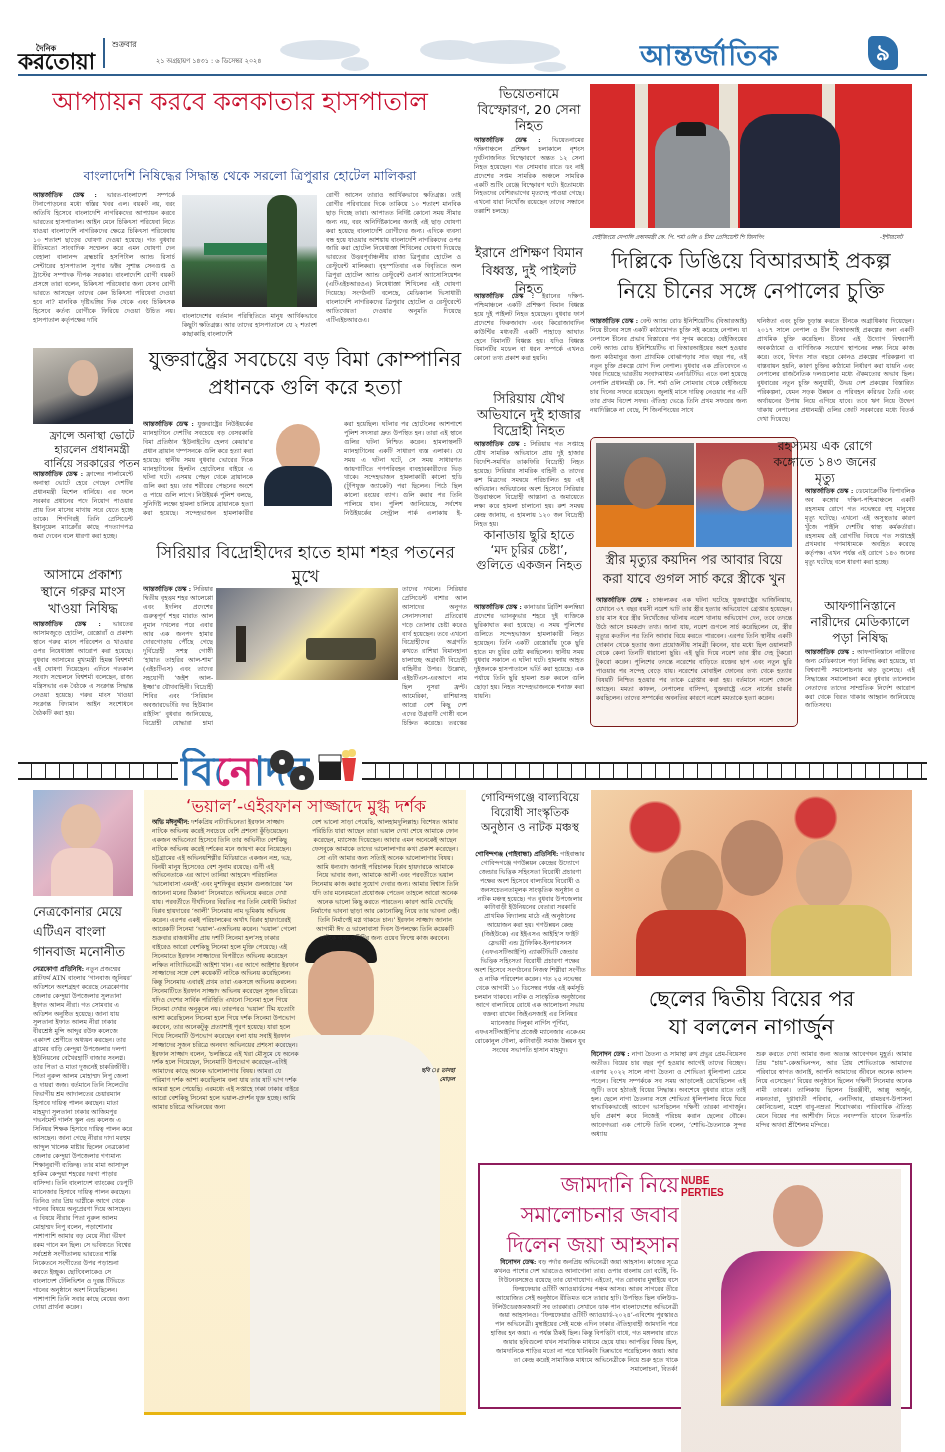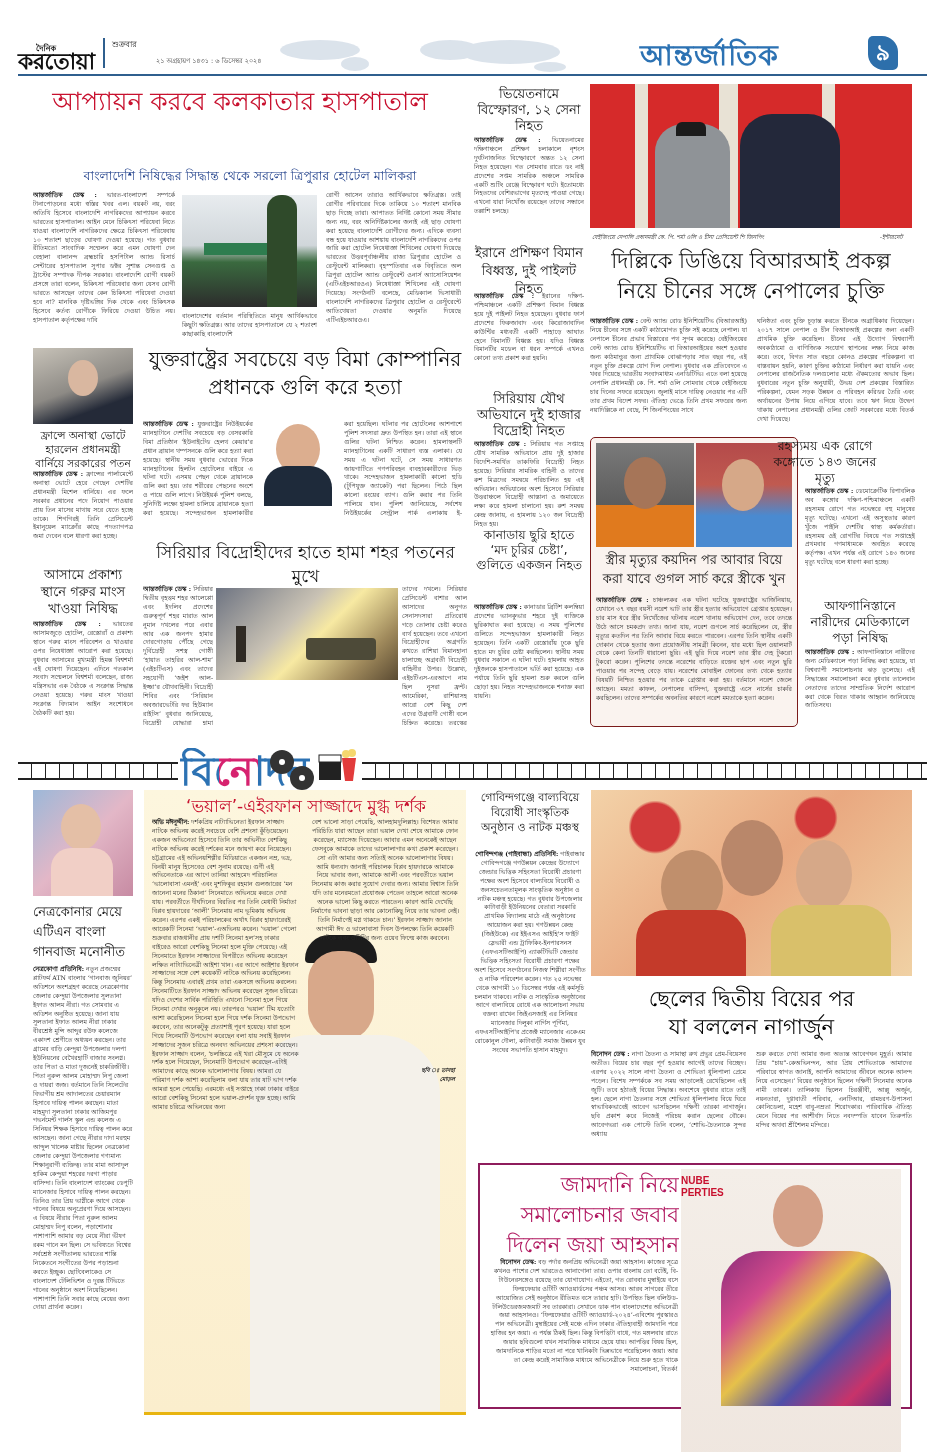"ভিয়েতনামে বিস্ফোরণ, ১২ সেনা নিহত" div.abs { text: ১২ -> 20 }
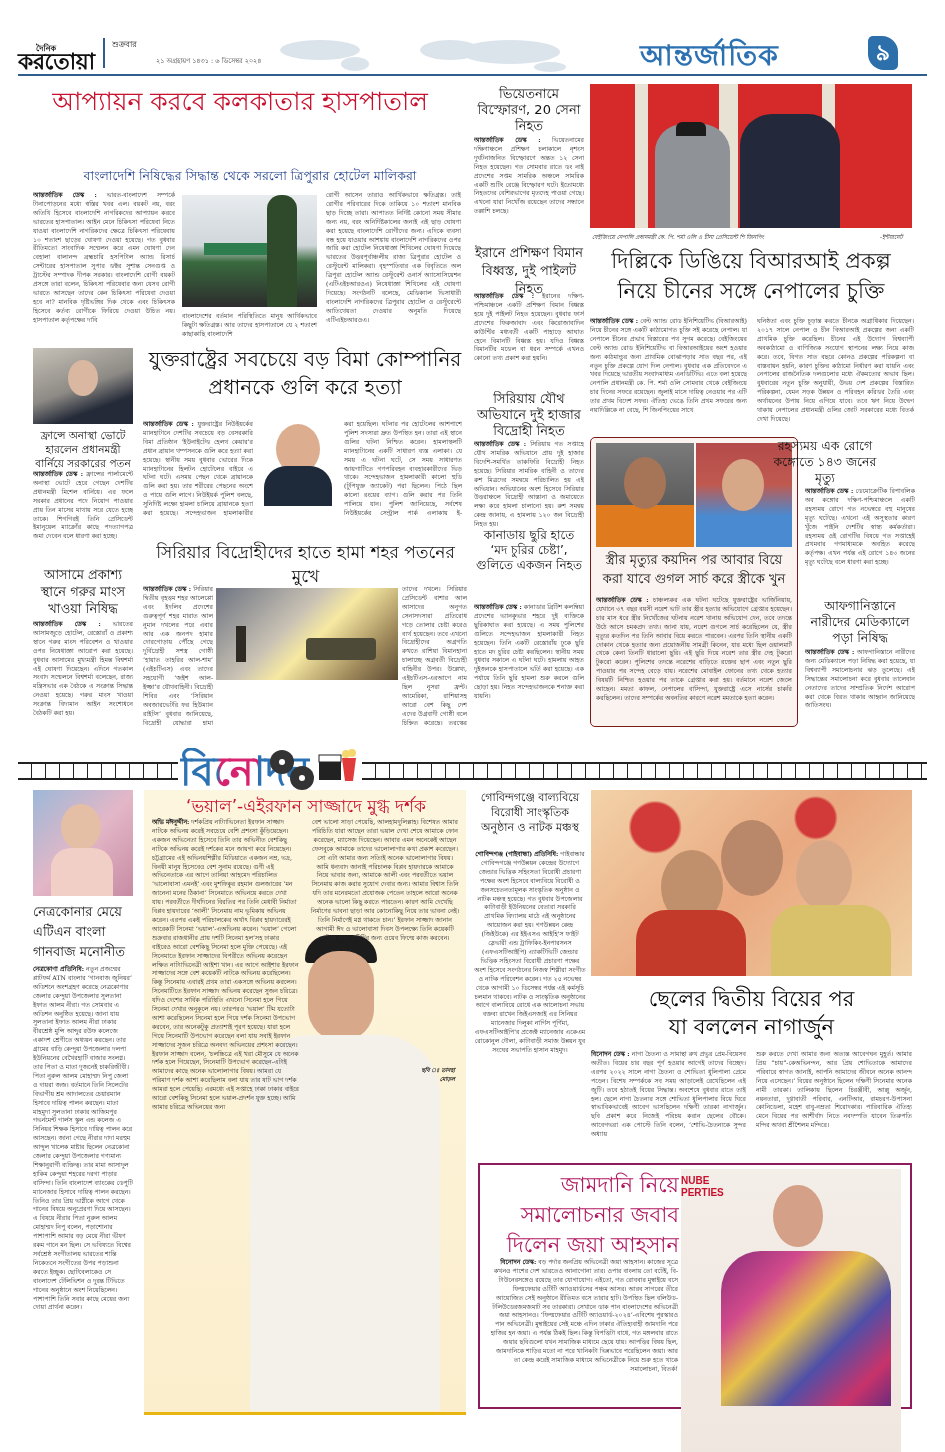"ফ্রান্সে অনাস্থা ভোটে হারলেন" div.abs { left: 33px -> 42px }
